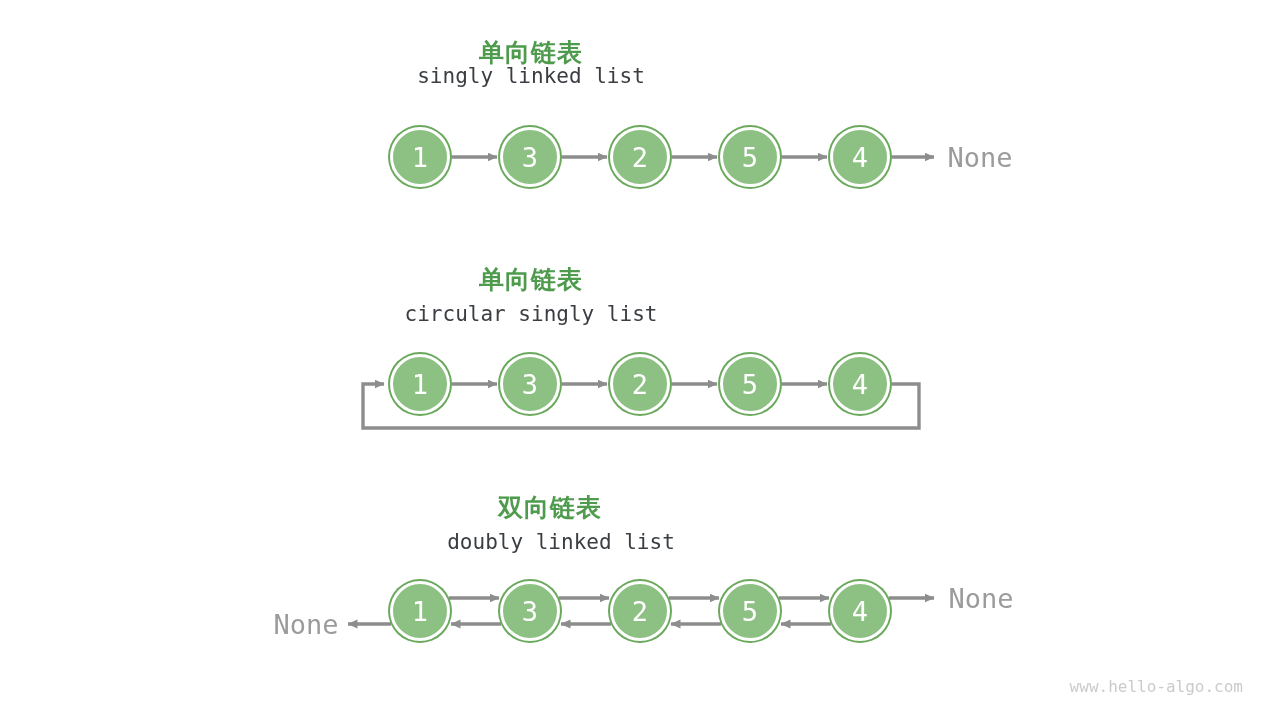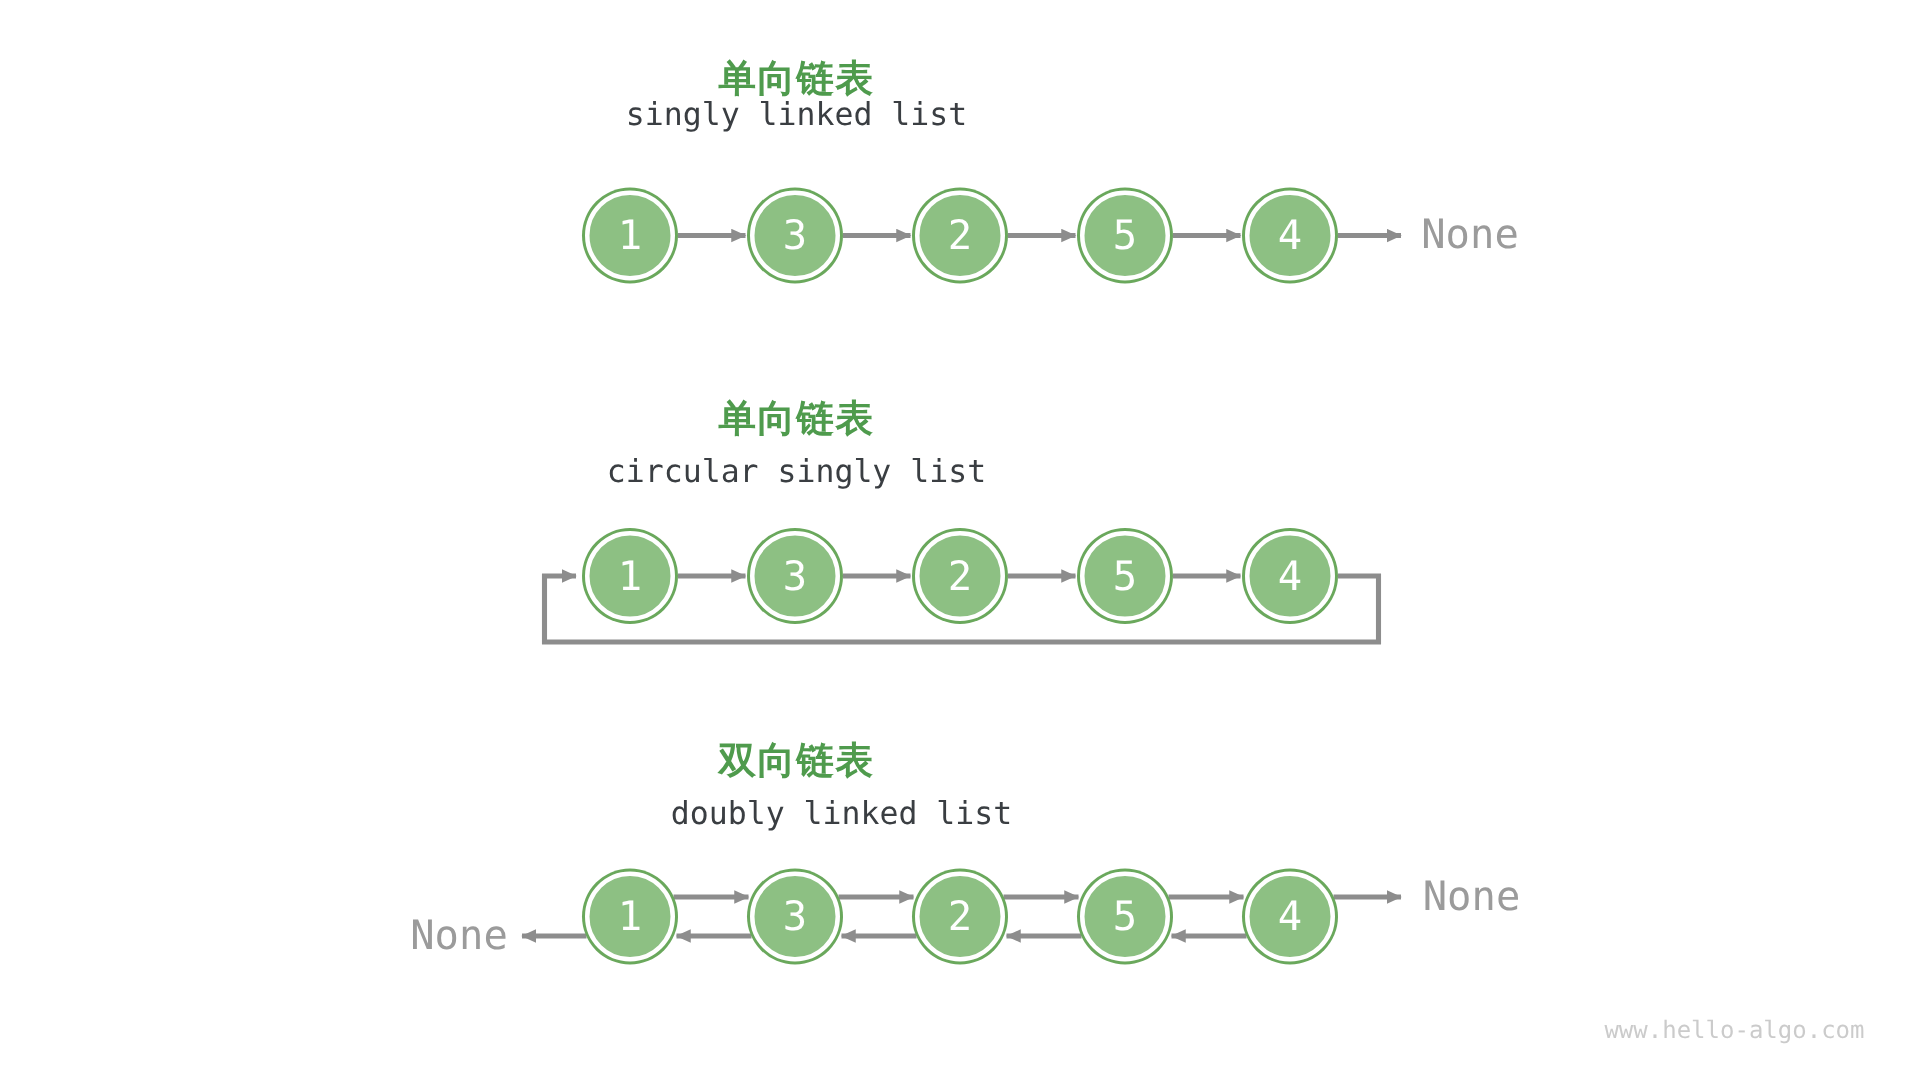"双向链表" div.center-abs { left: 531px -> 550px }
